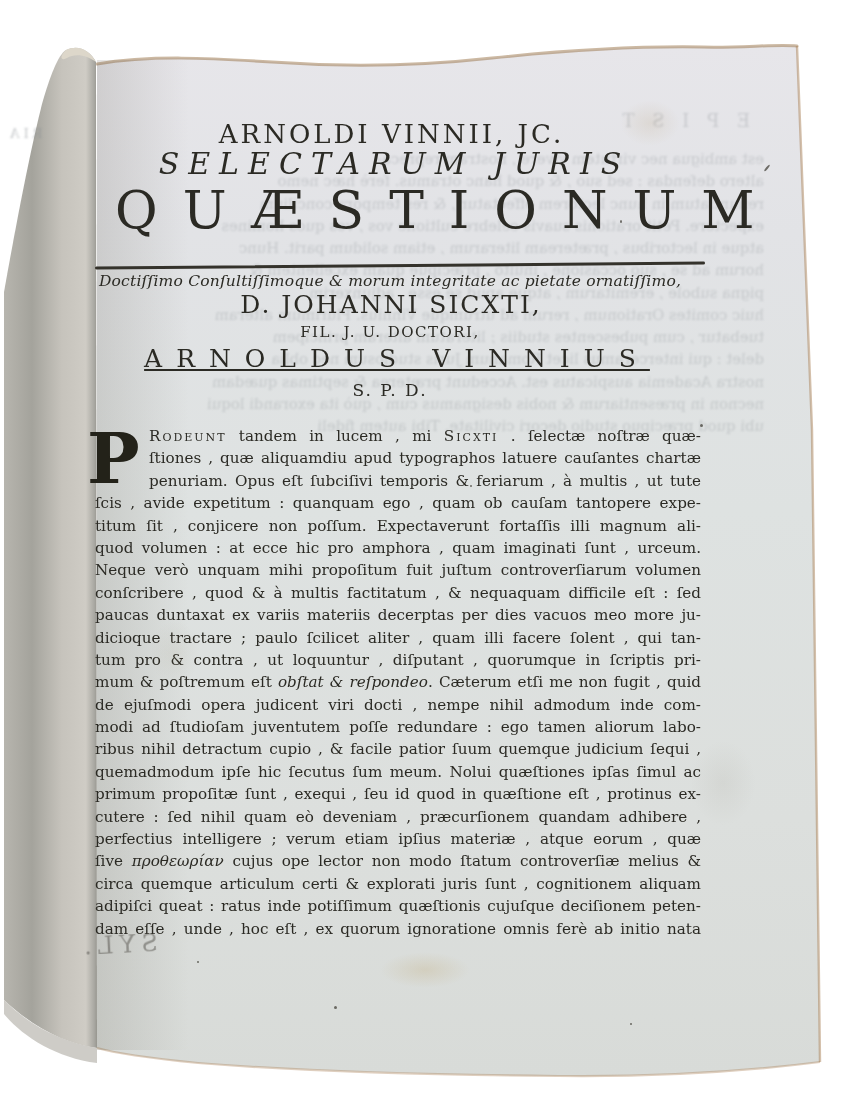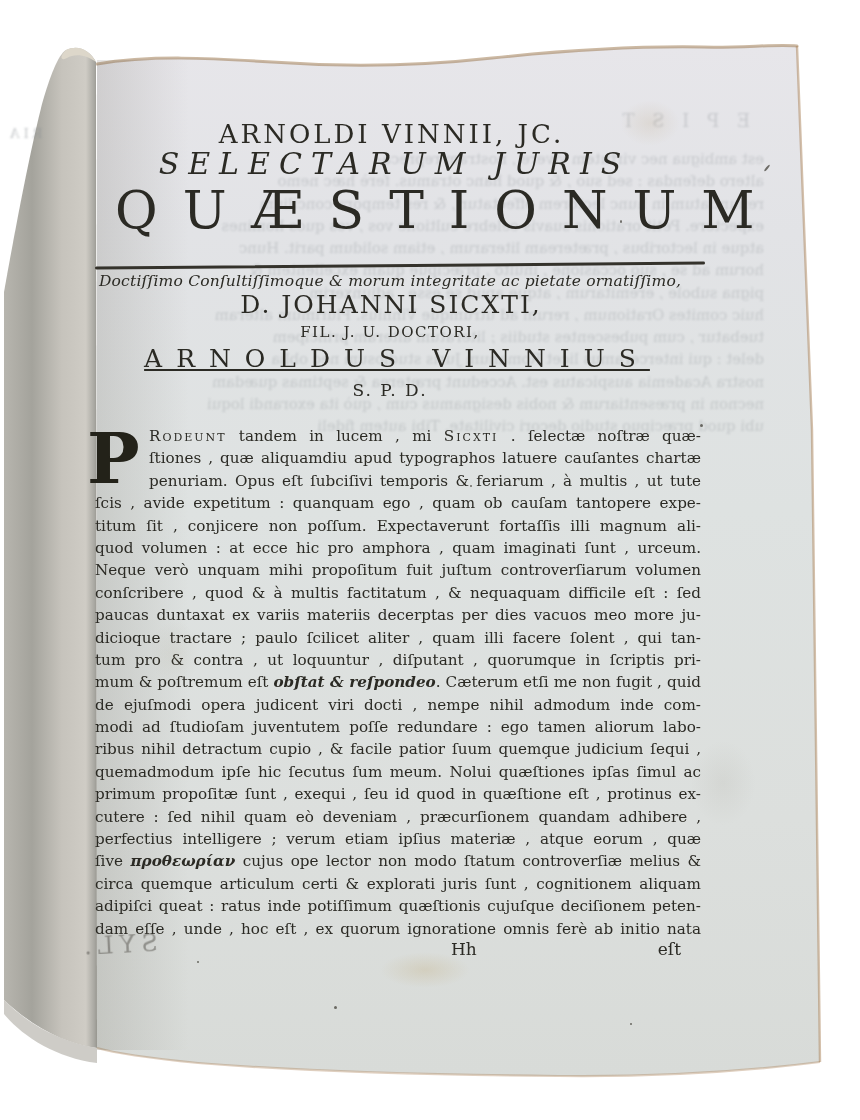"obſtat & reſpondeo" .i { font-weight: bold -> none }
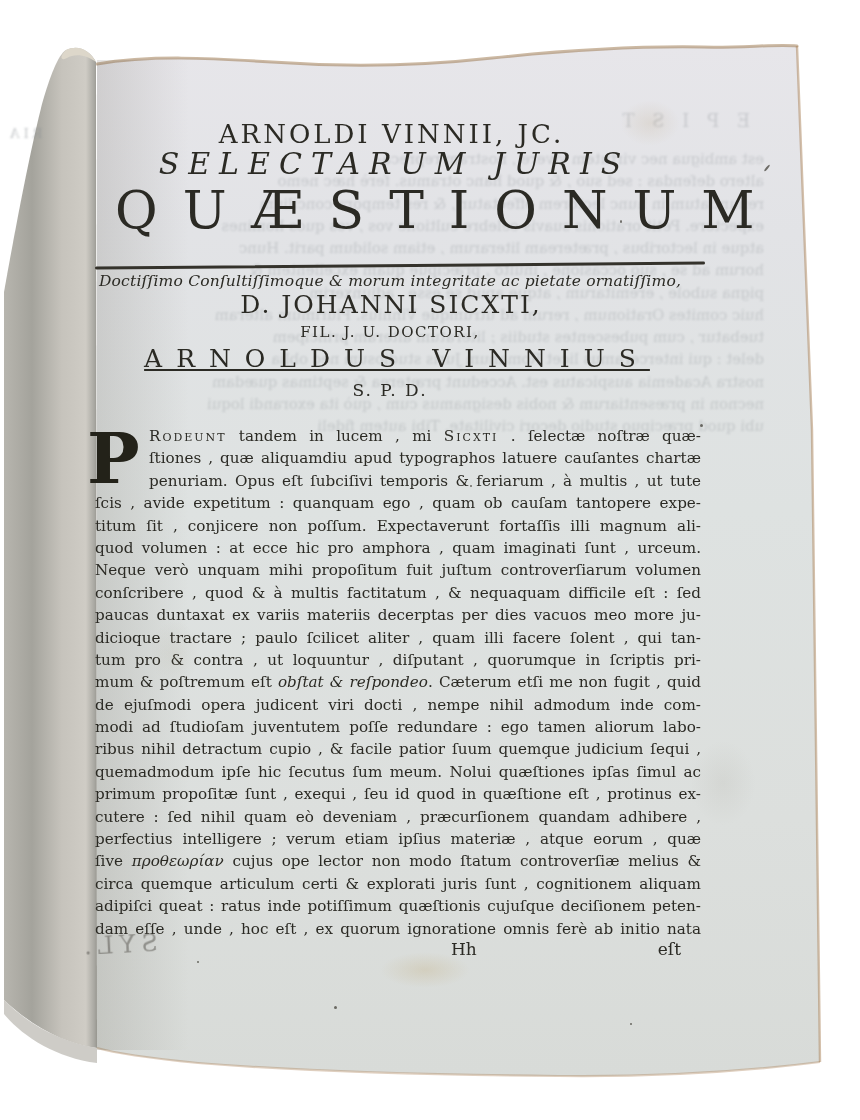"Hh" div.footer { html: <div> <span>Hh</span> <span>eſt</span> </div> -> none }
